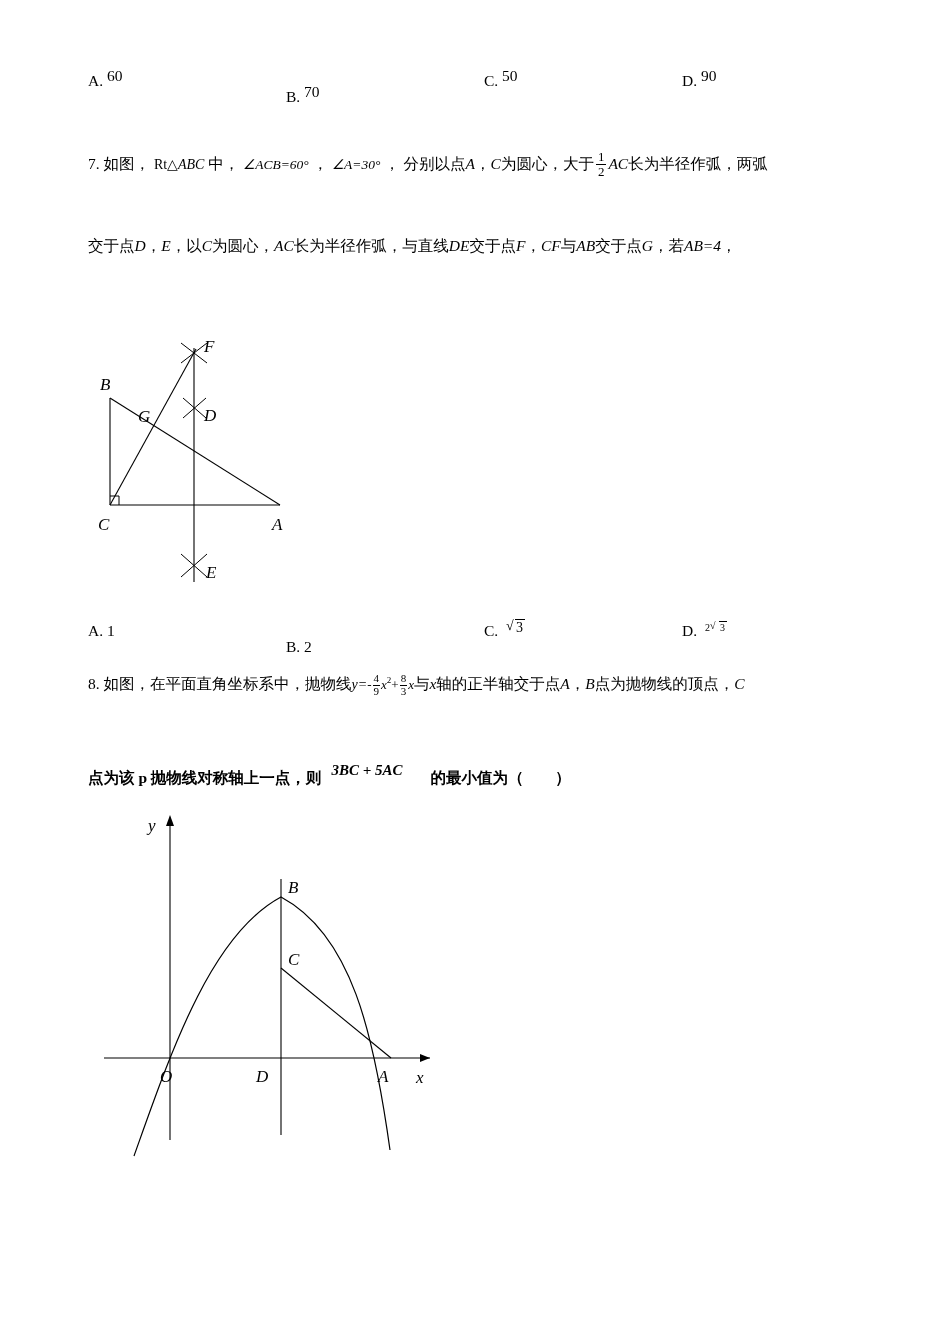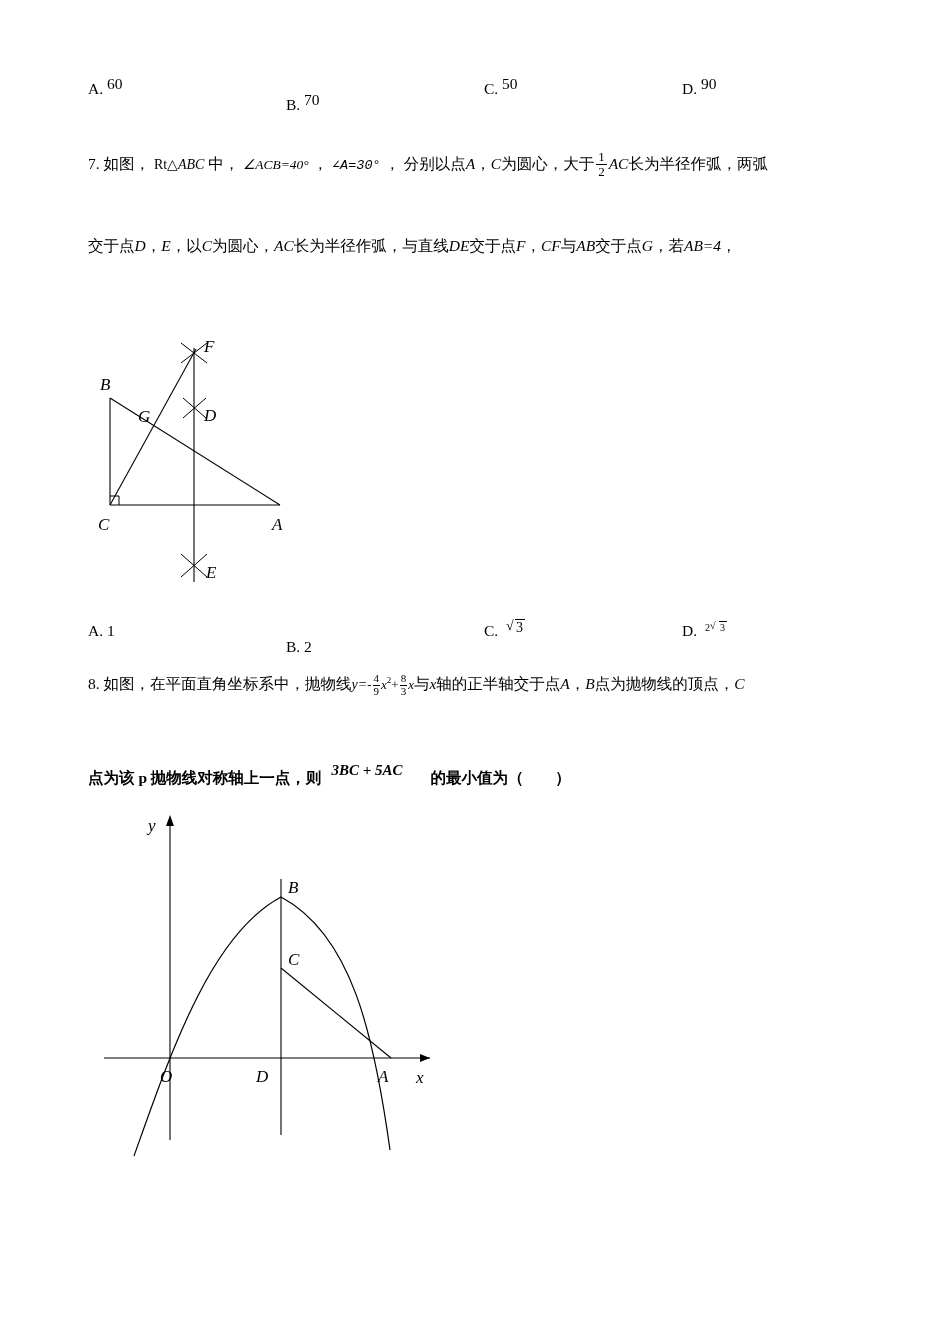"A. 60" div.opt-row { top: 80px -> 72px }
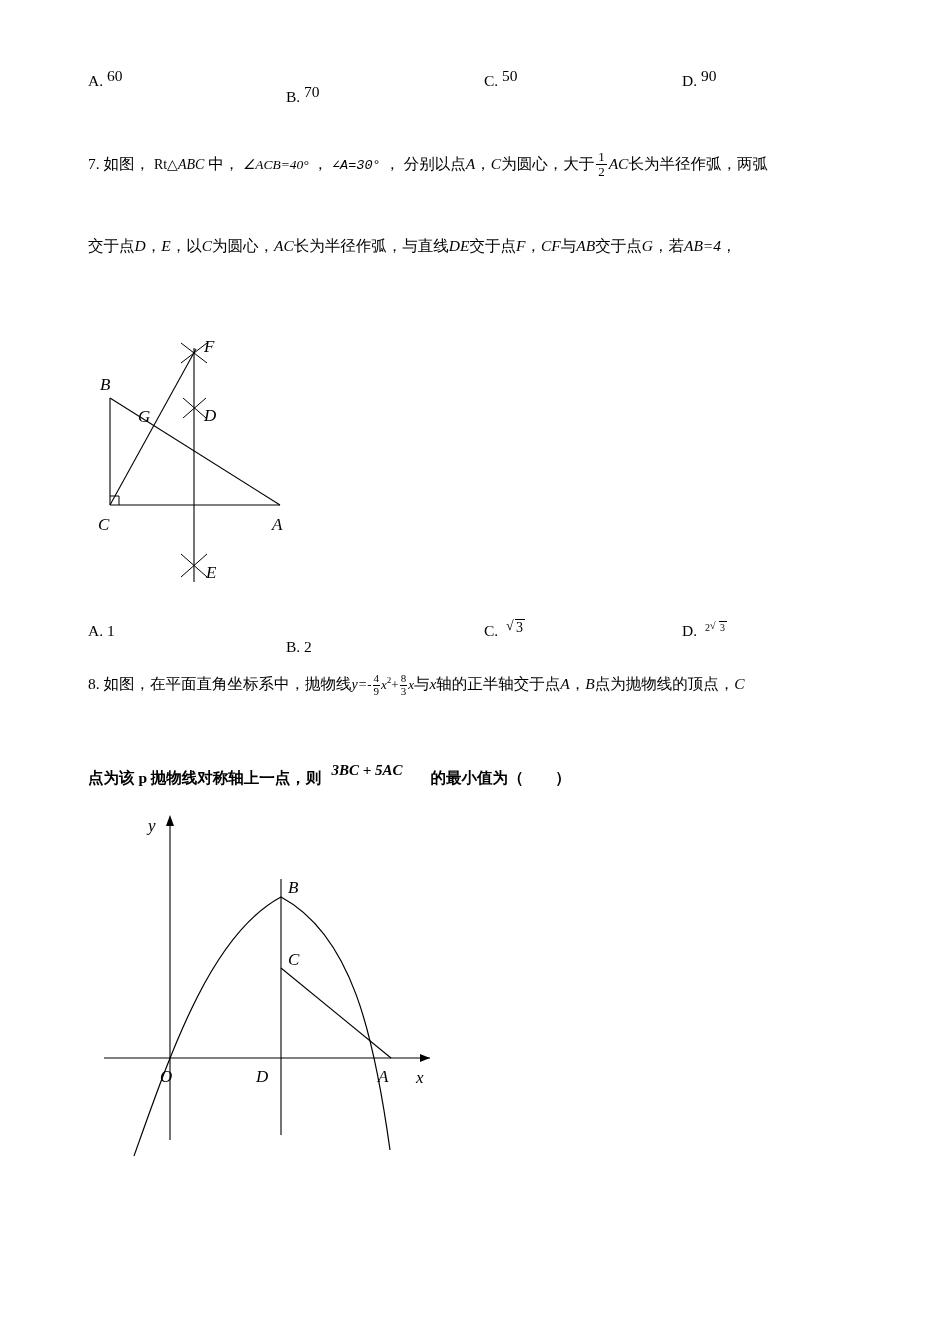"∠ACB=40°" span.mi { text: 40 -> 60 }
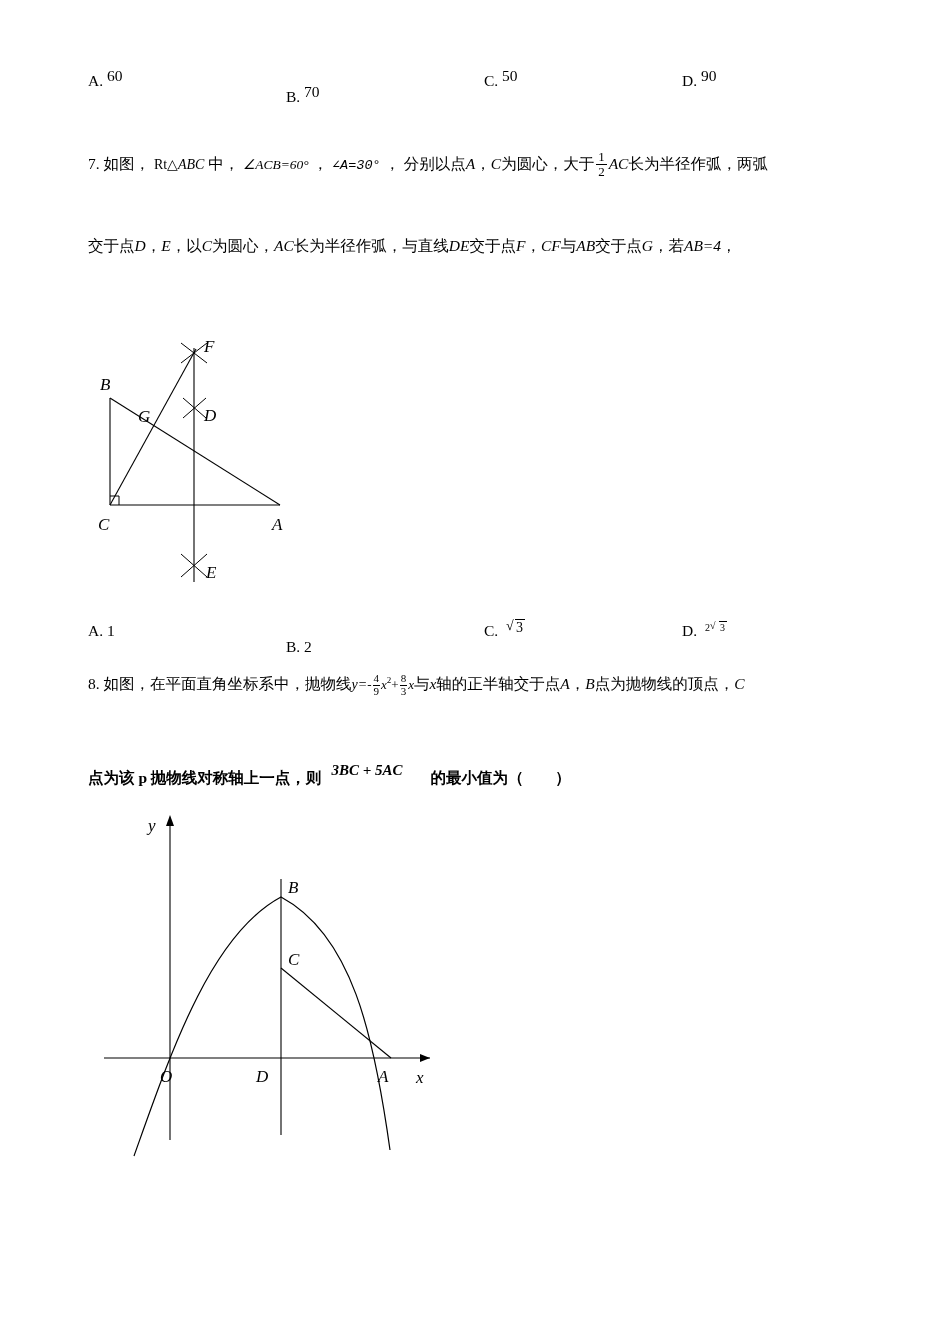"∠A=30°" span.mi { font-family: Liberation Mono, monospace -> none }
